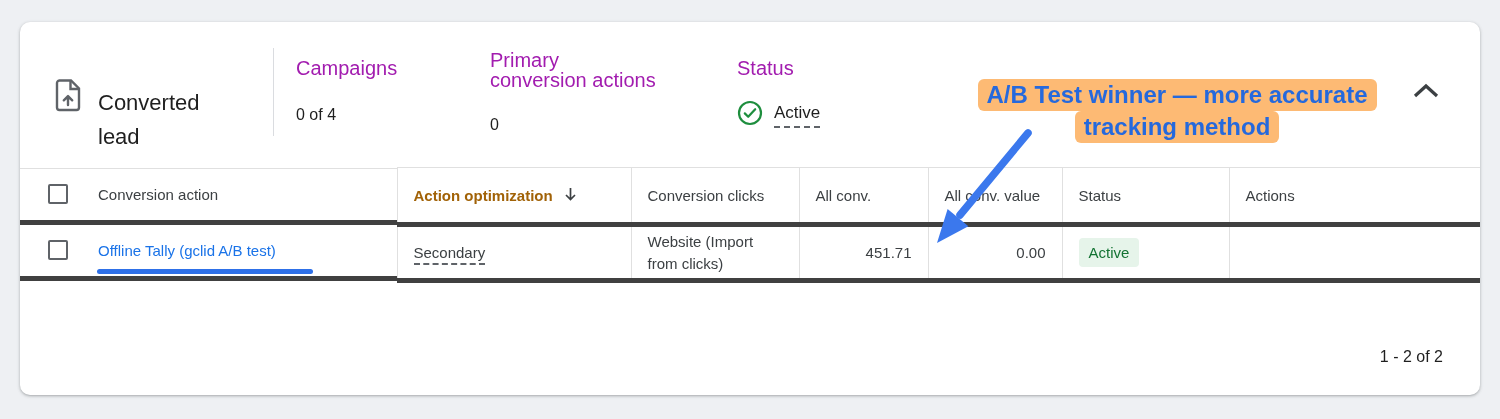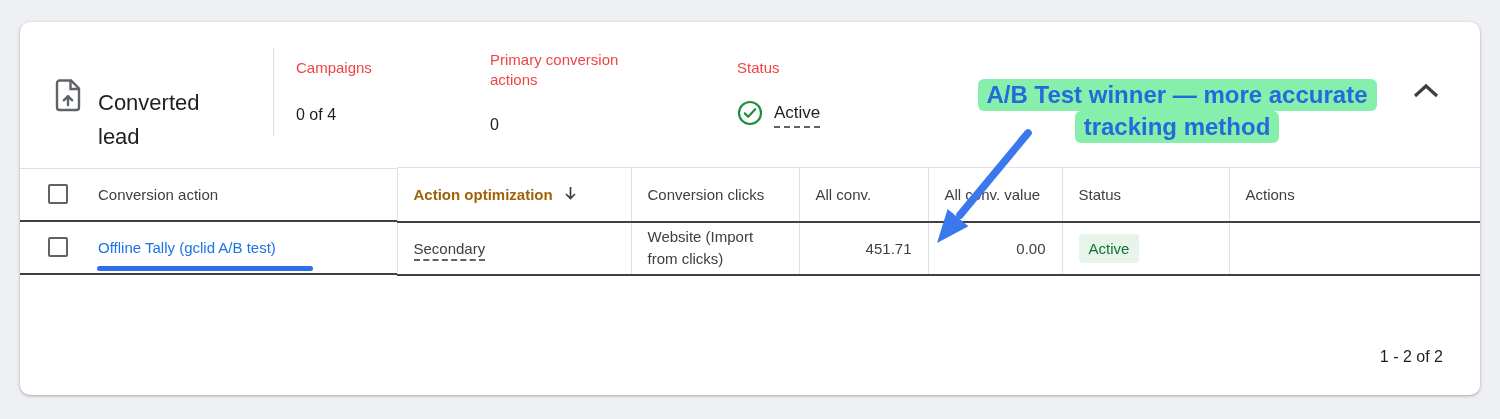"Campaigns" .stat-label { color: #ef4444 -> #a21caf; font-size: 15px -> 20px }
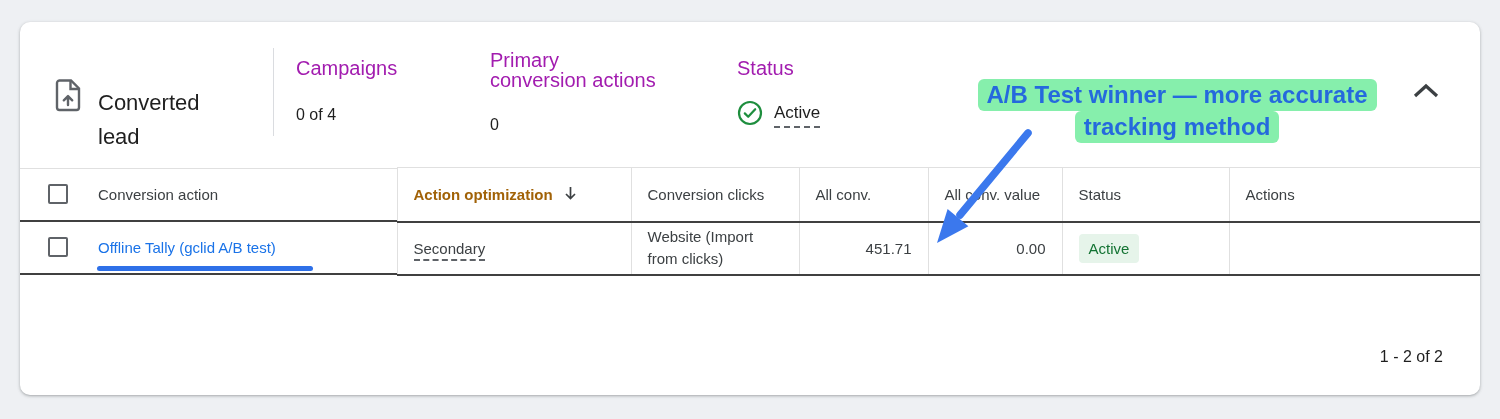"A/B Test winner — more" .annotation .hl { background: #86efac -> #fdba74 }
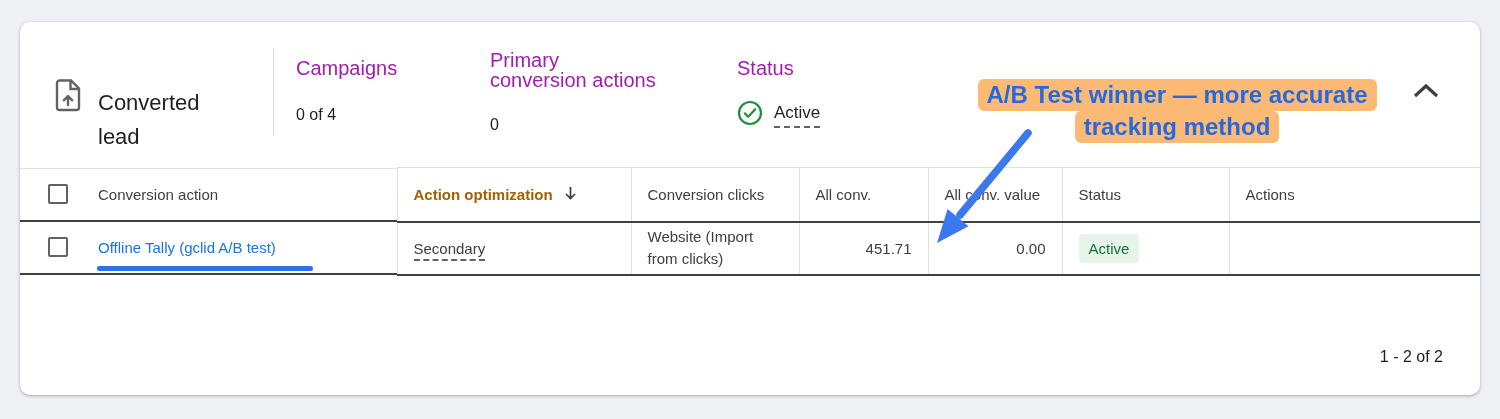"Conversion action" .conv-table th,.conv-table td { border-bottom: 2px solid #404040 -> 5px solid #404040 }
